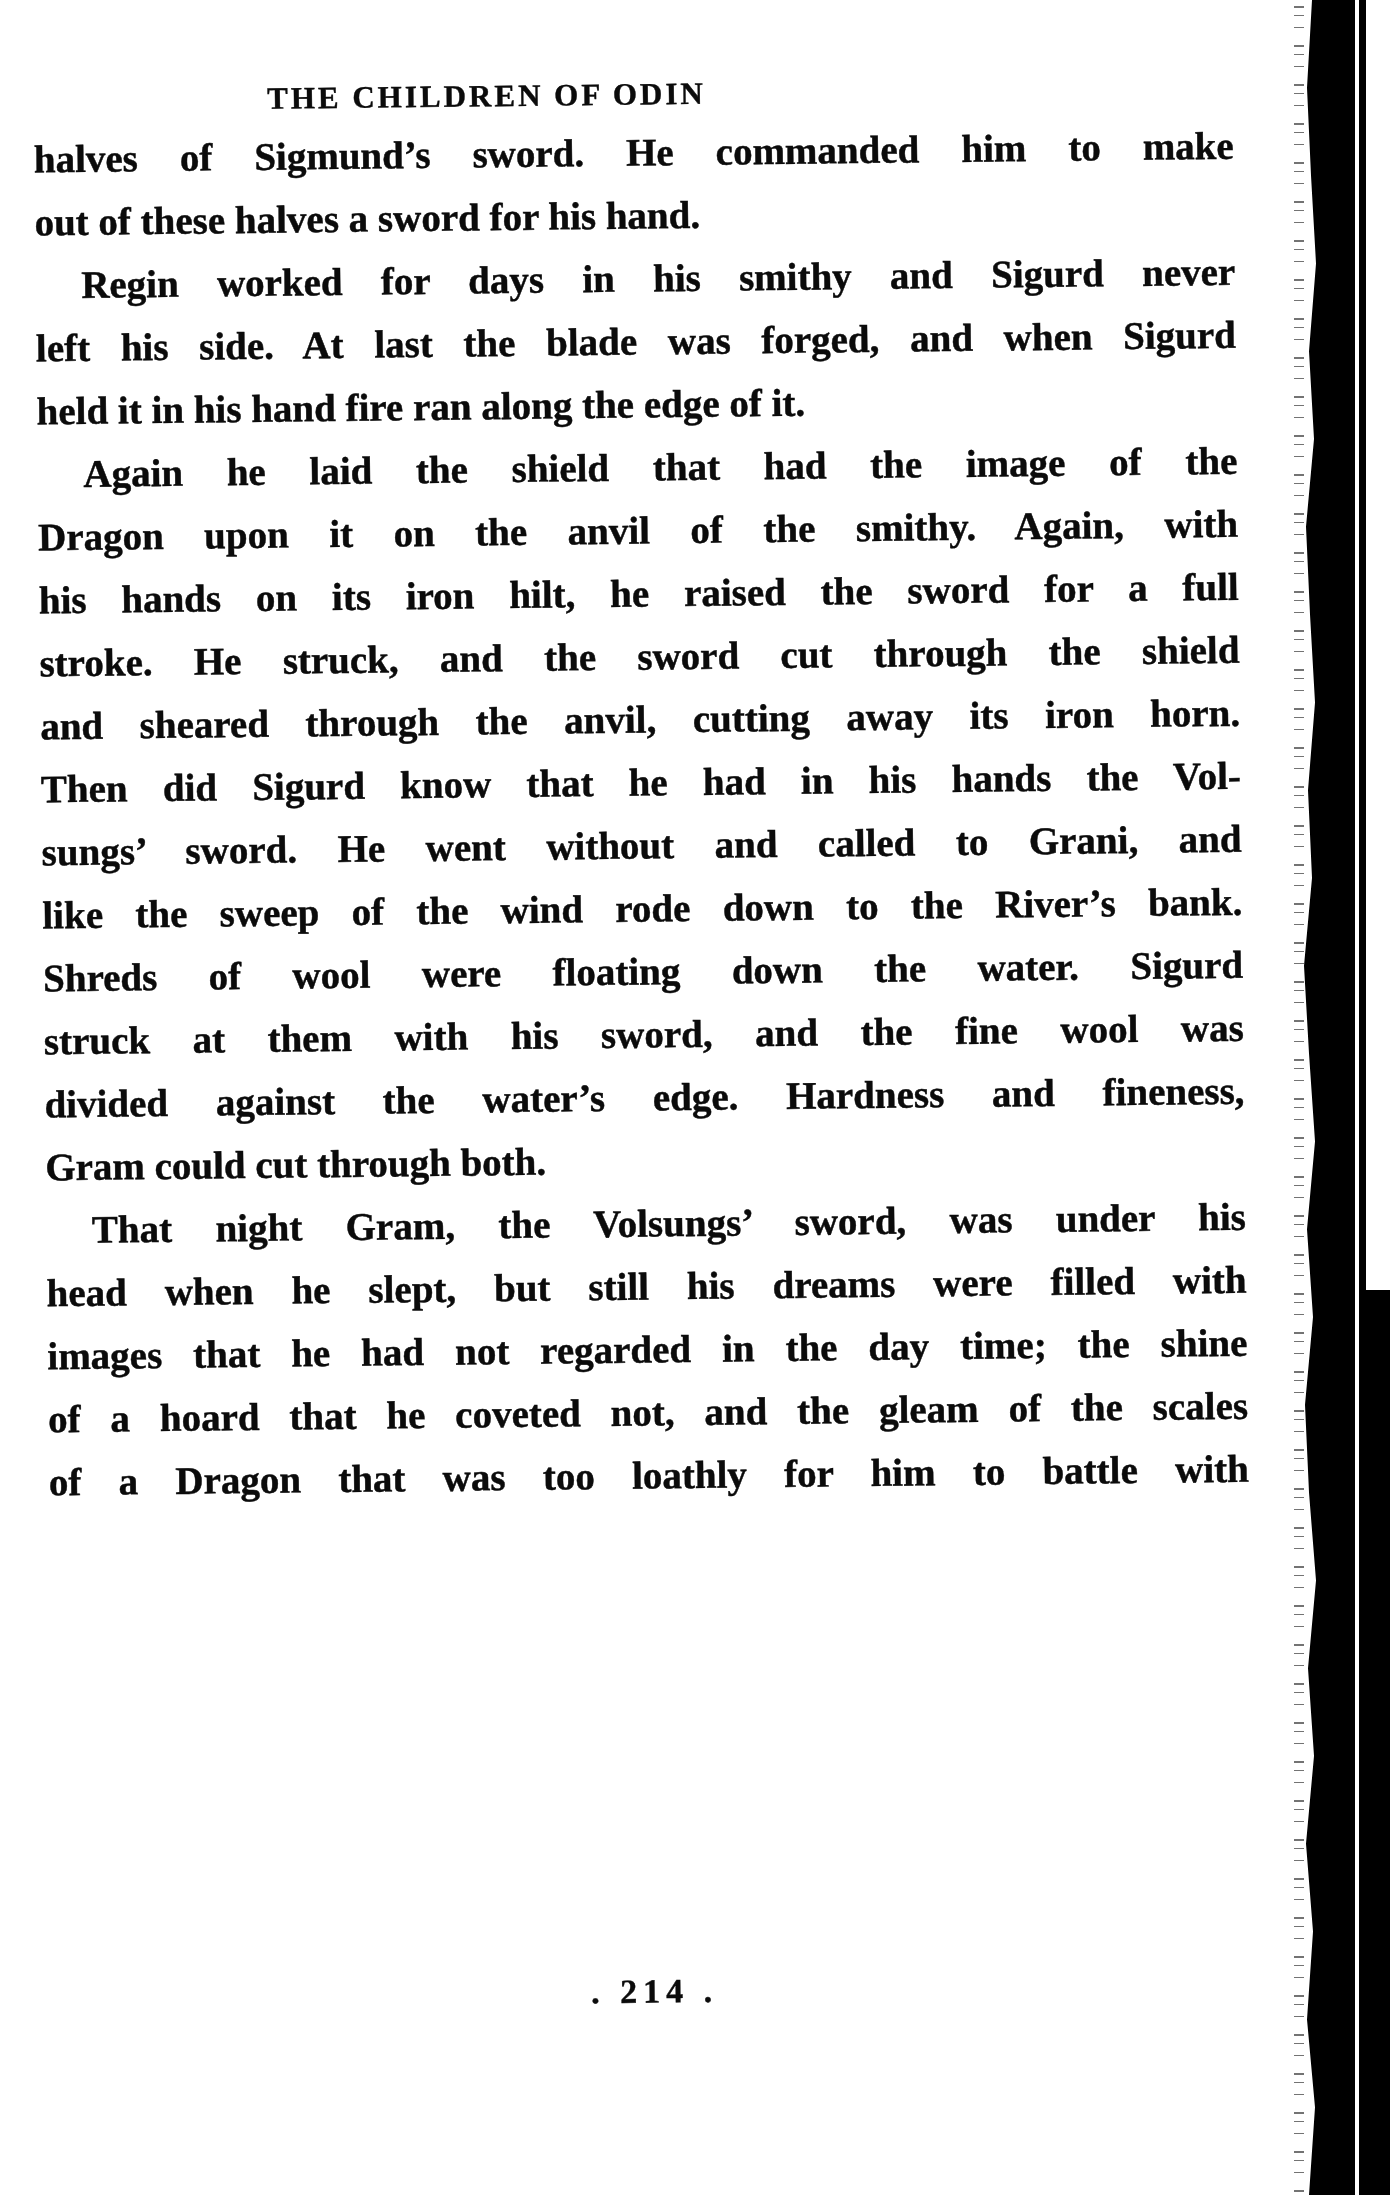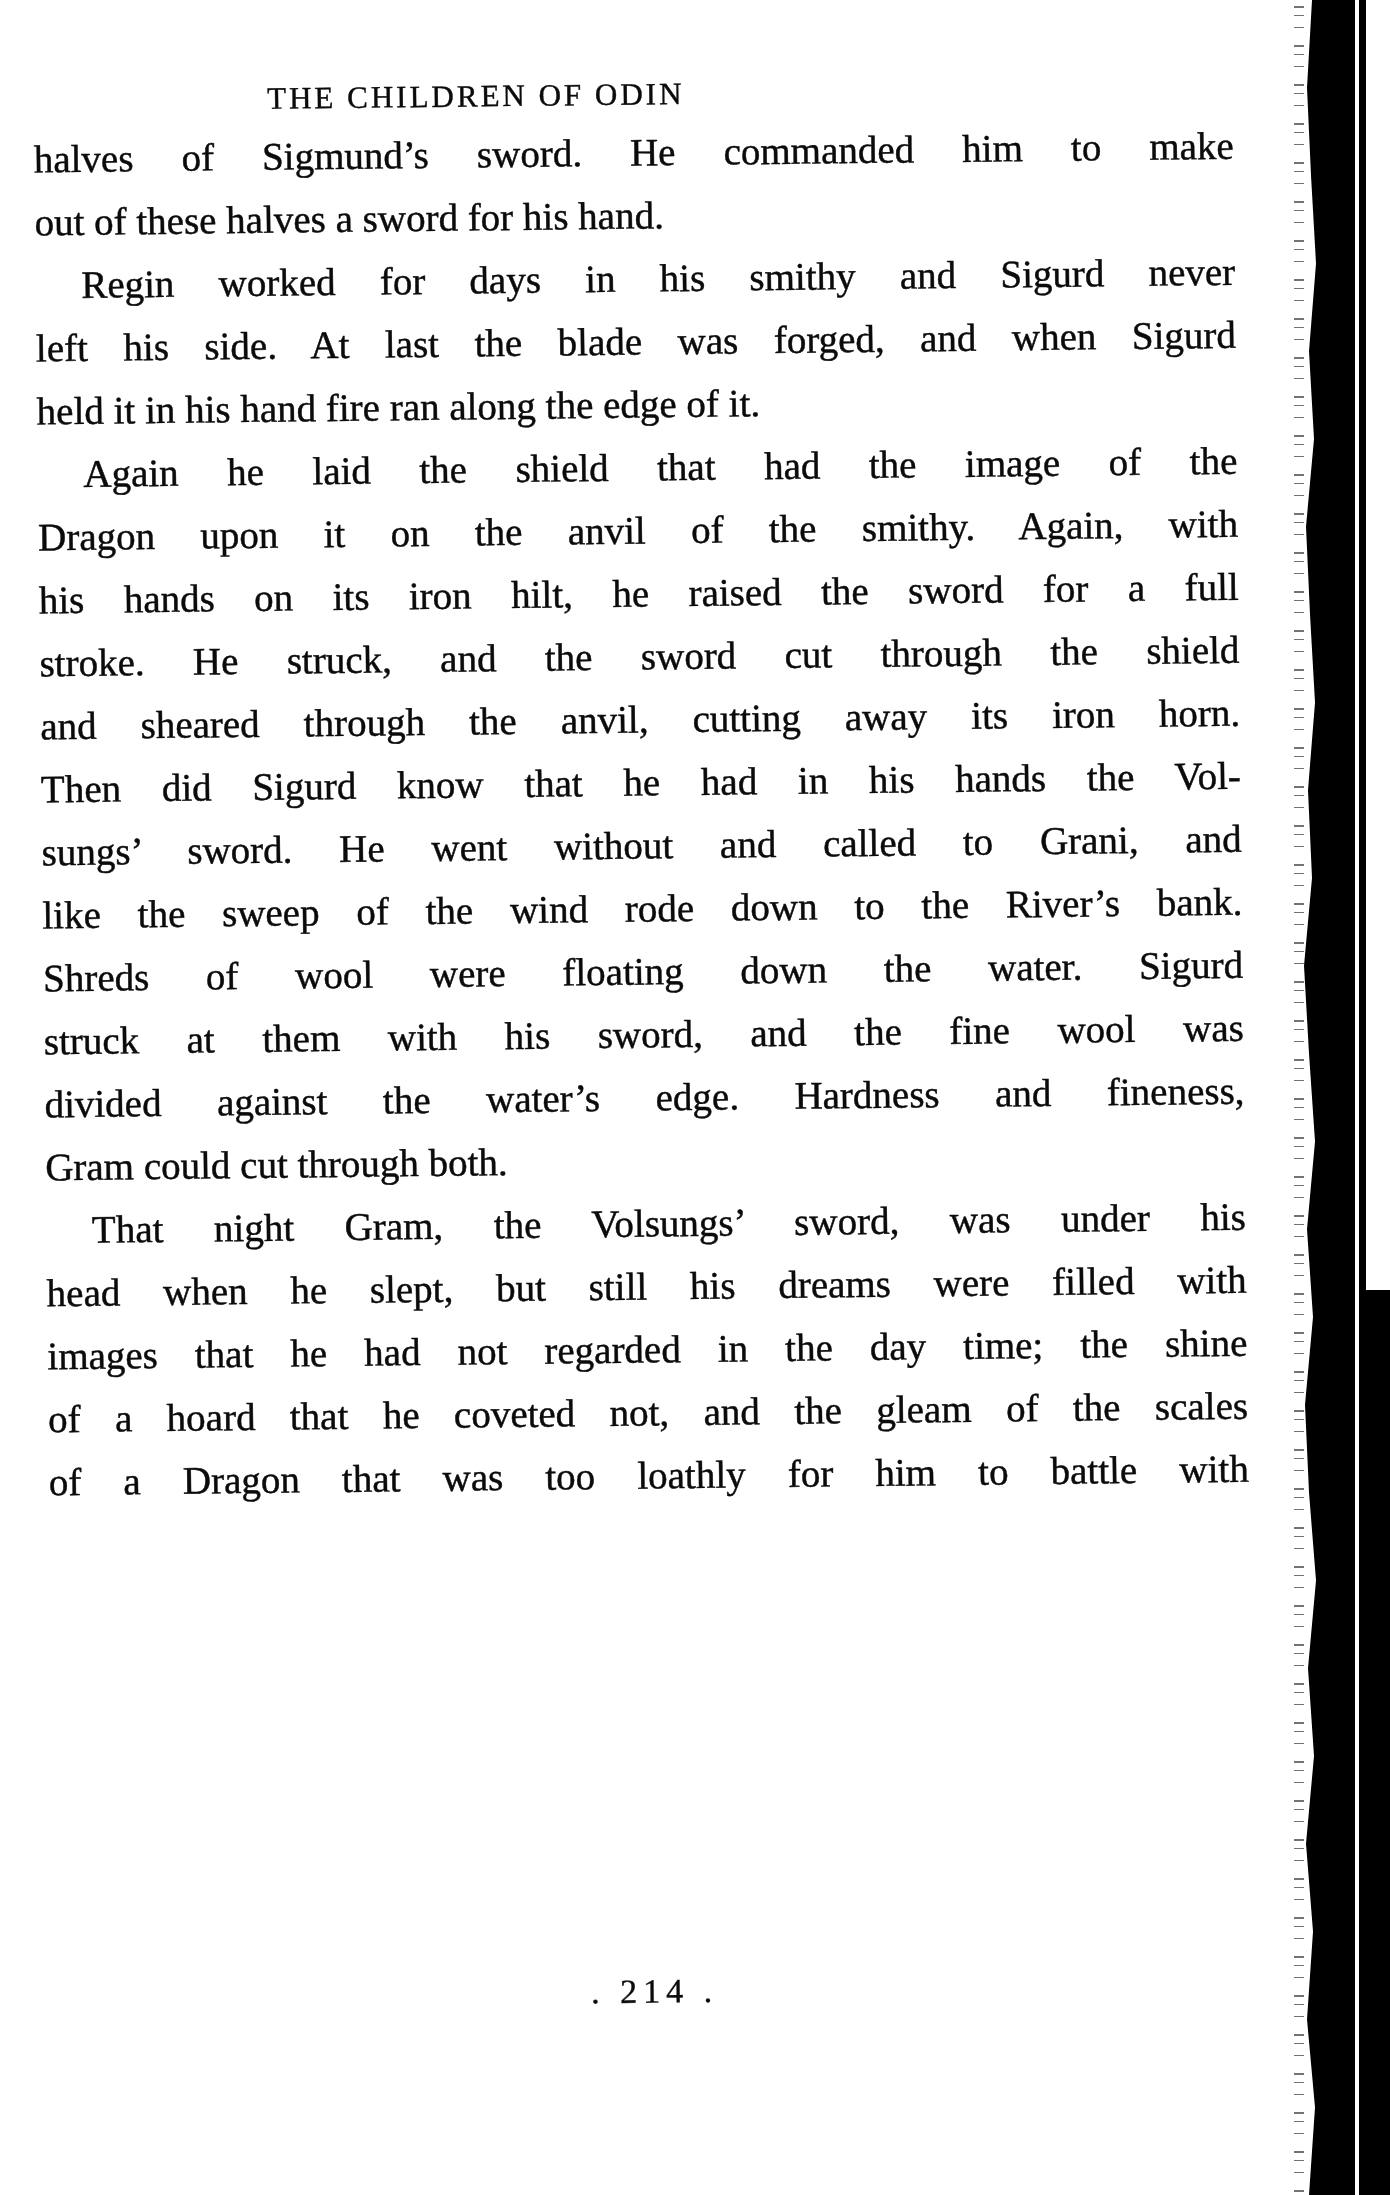"THE CHILDREN OF ODIN" .page { font-weight: none -> bold }
